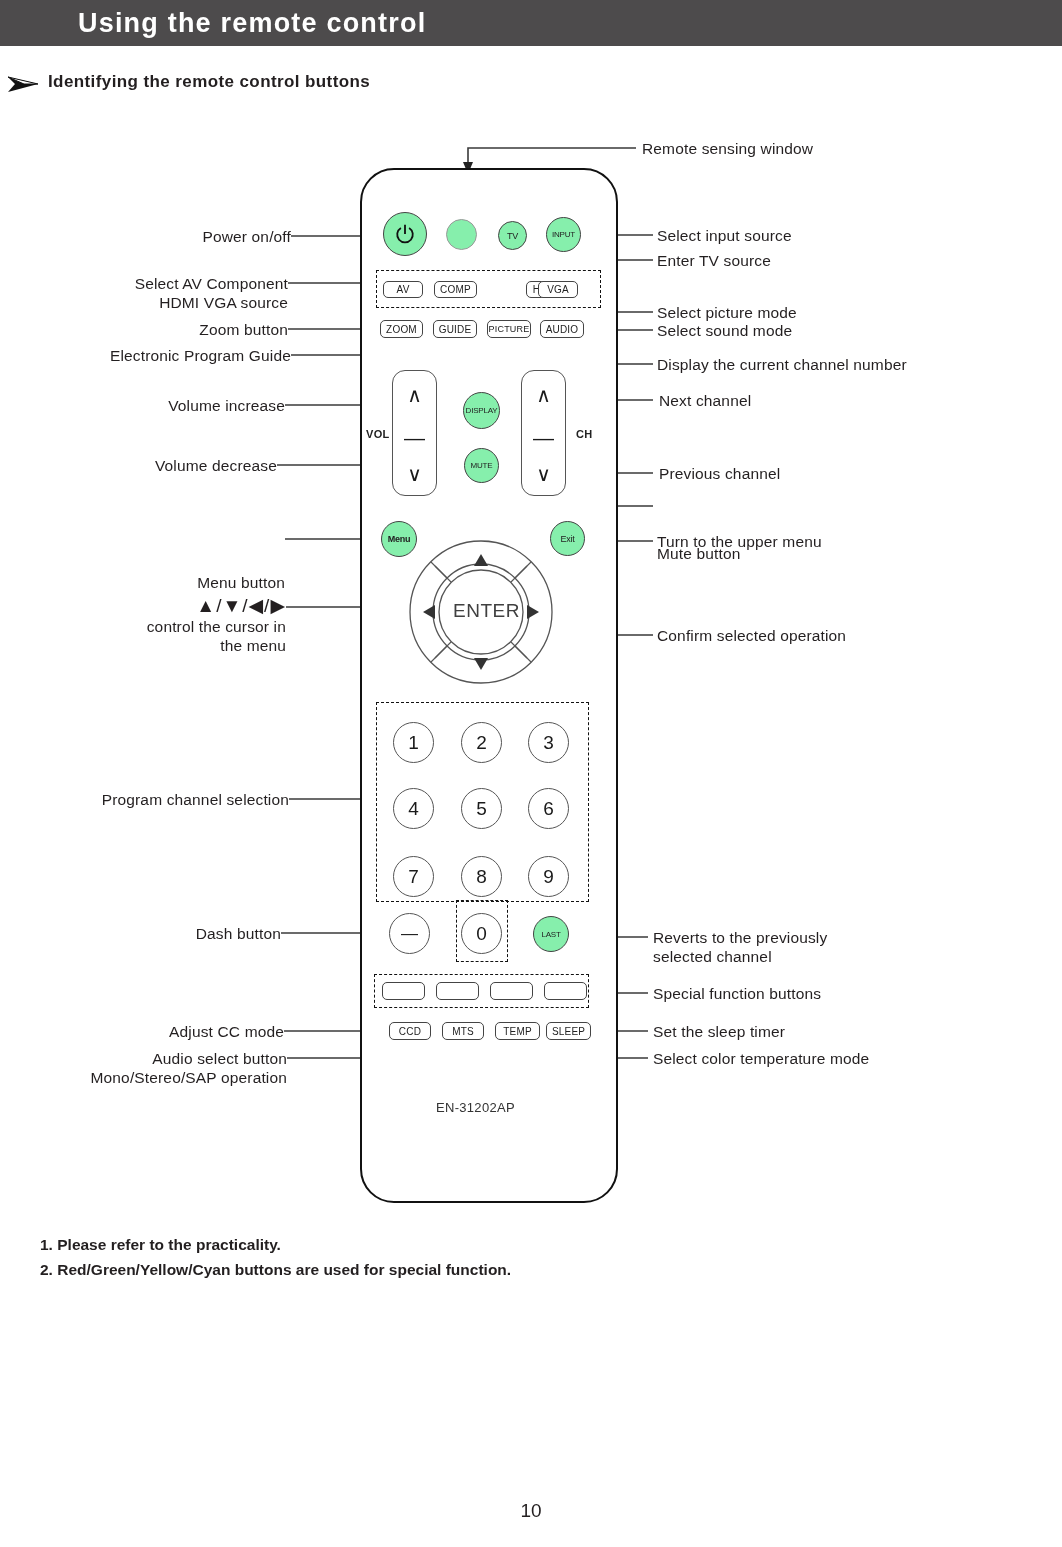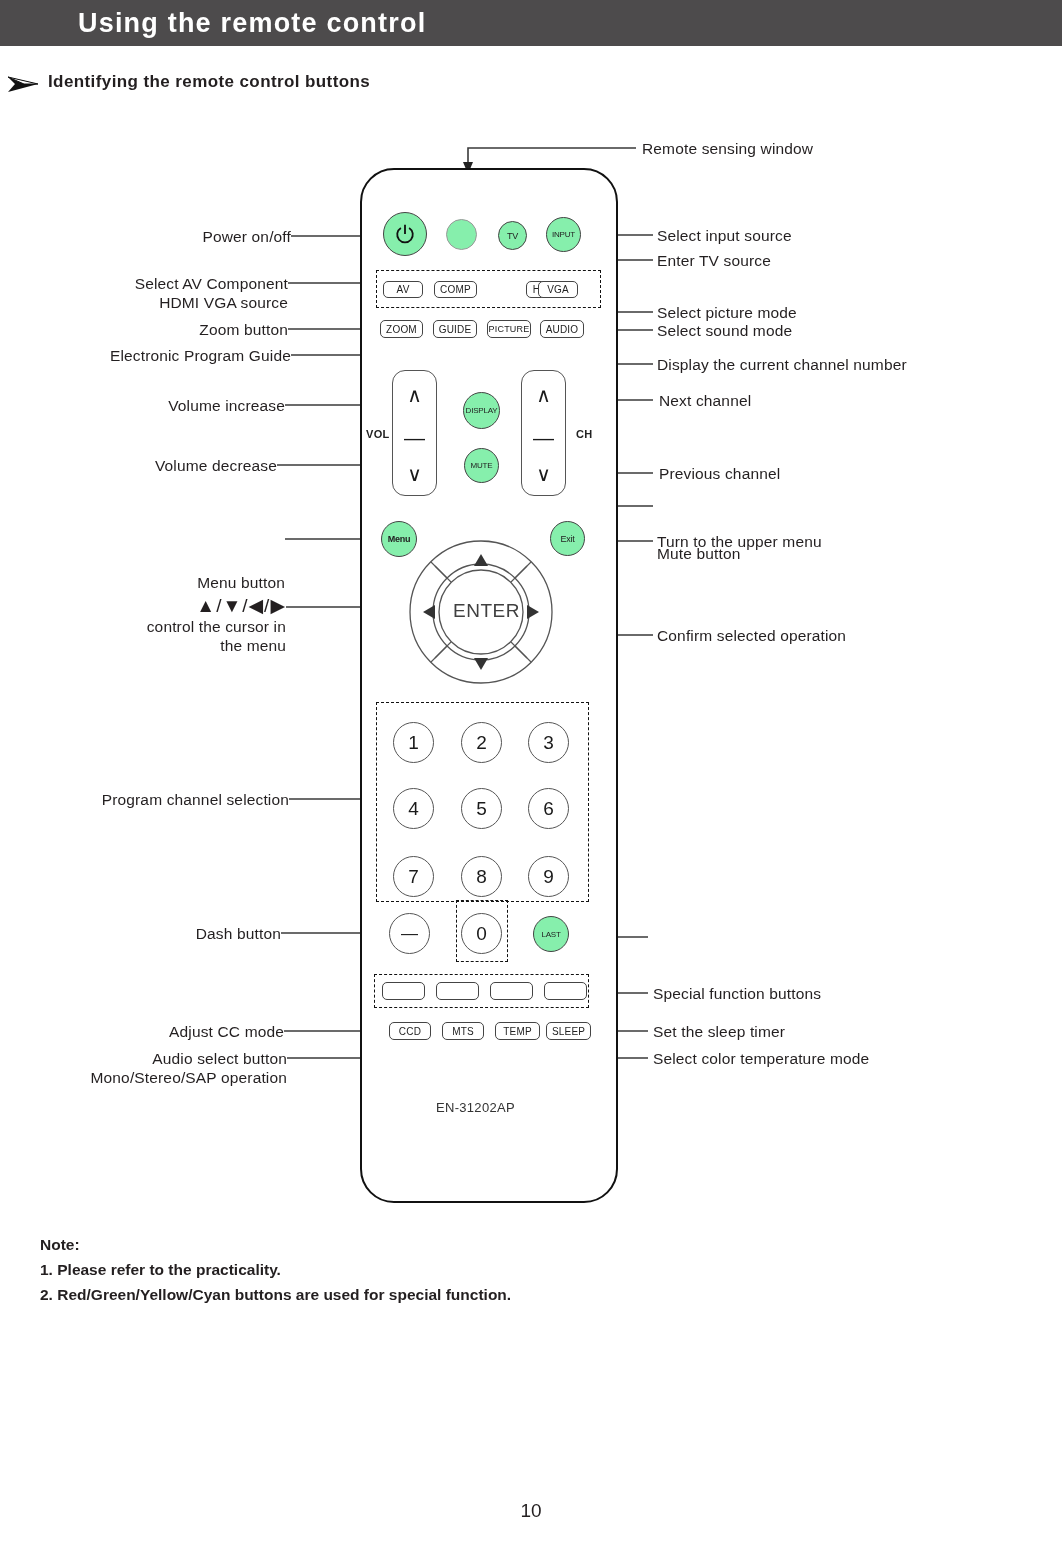"Reverts to the previously" div.callout { html: none -> <div> <div>Reverts to the previously</div> <div>selected channel</div> </div> }
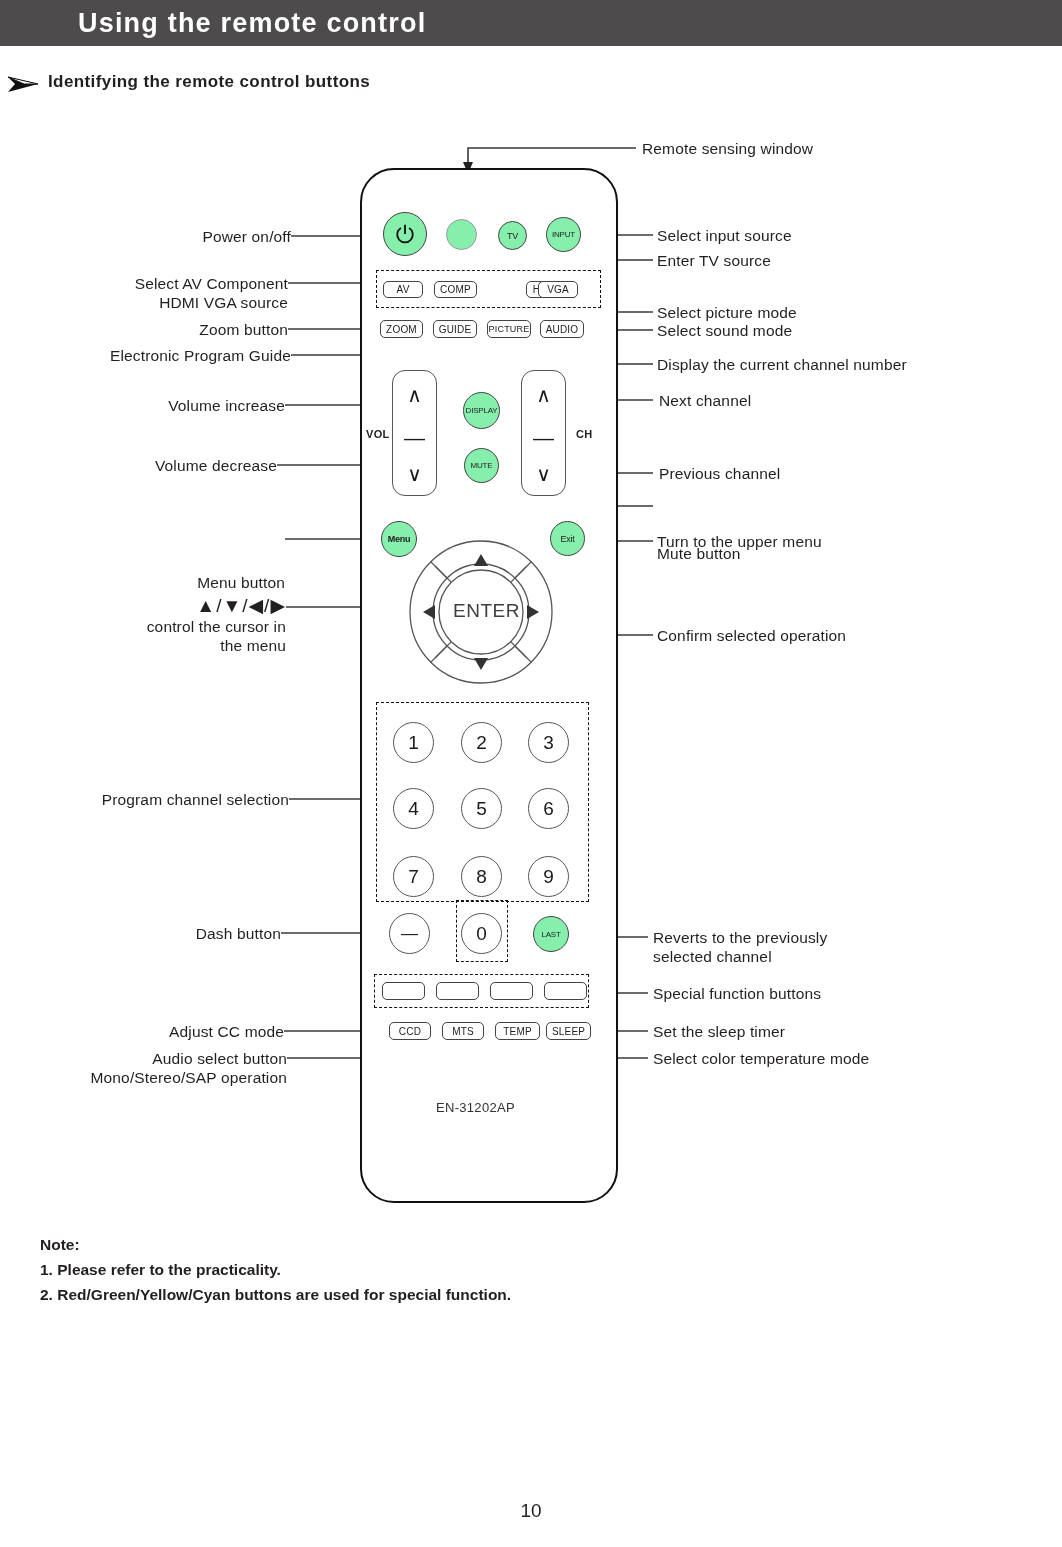"Note:" div { html: <div>Note:</div> -> none }
